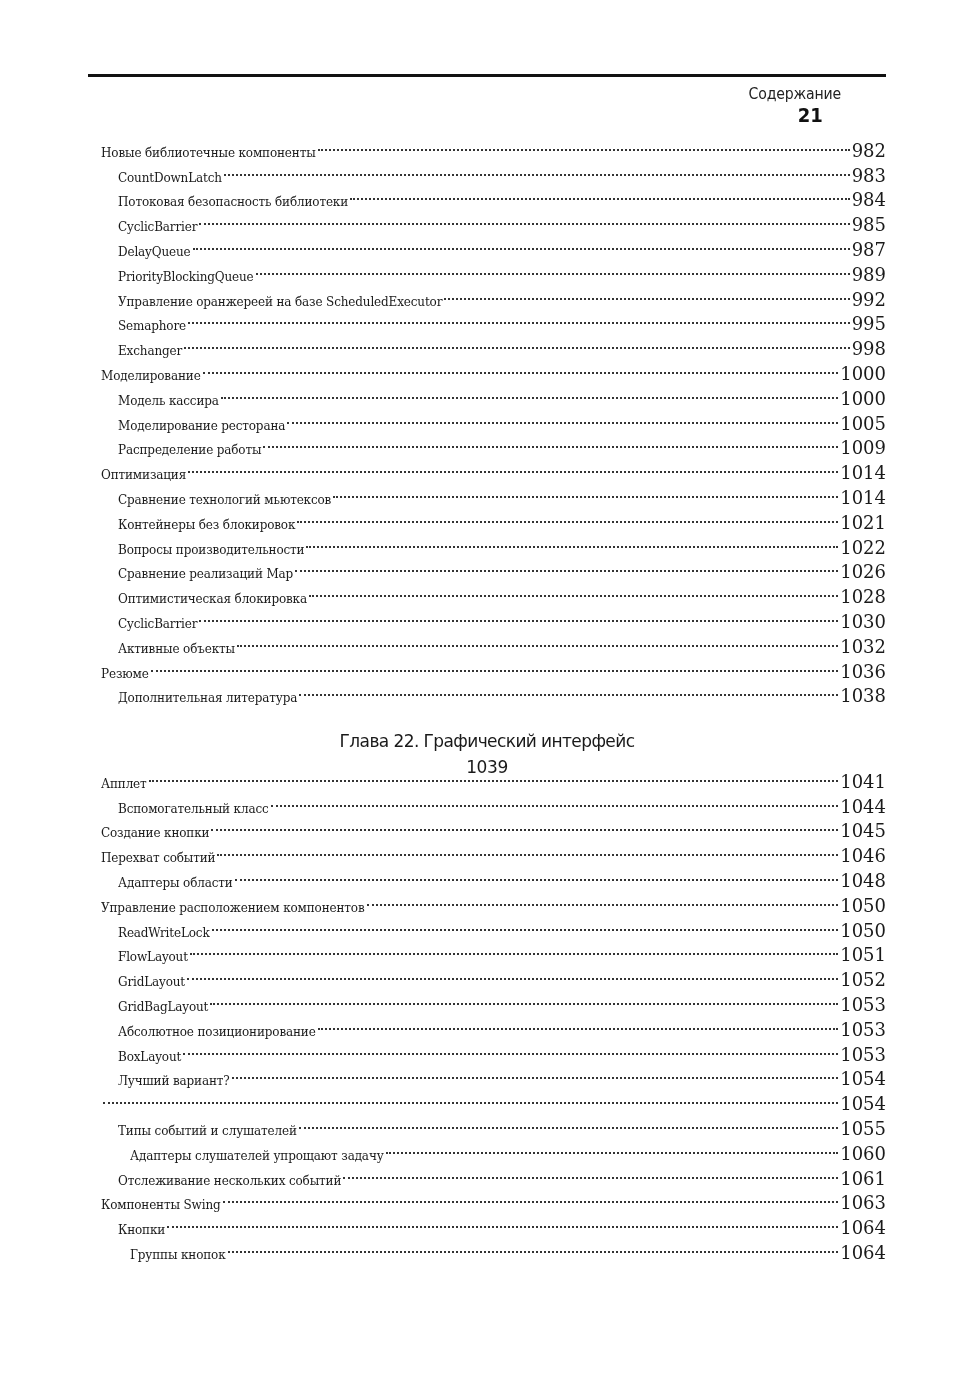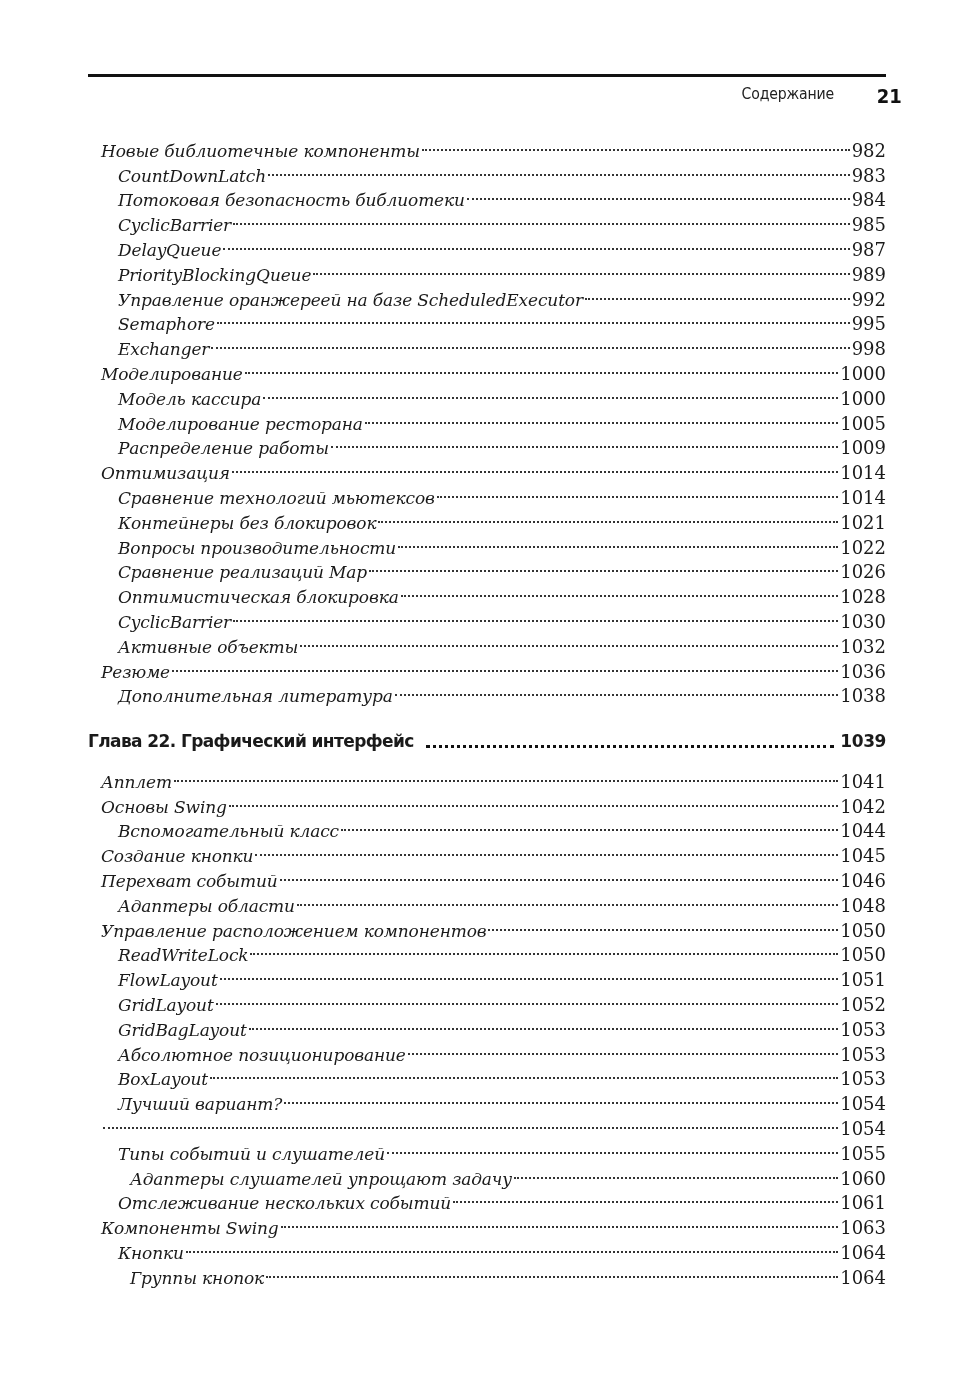"Содержание" .running-head { align-items: flex-start -> center; flex-direction: none -> column; right: 72px -> 93px }
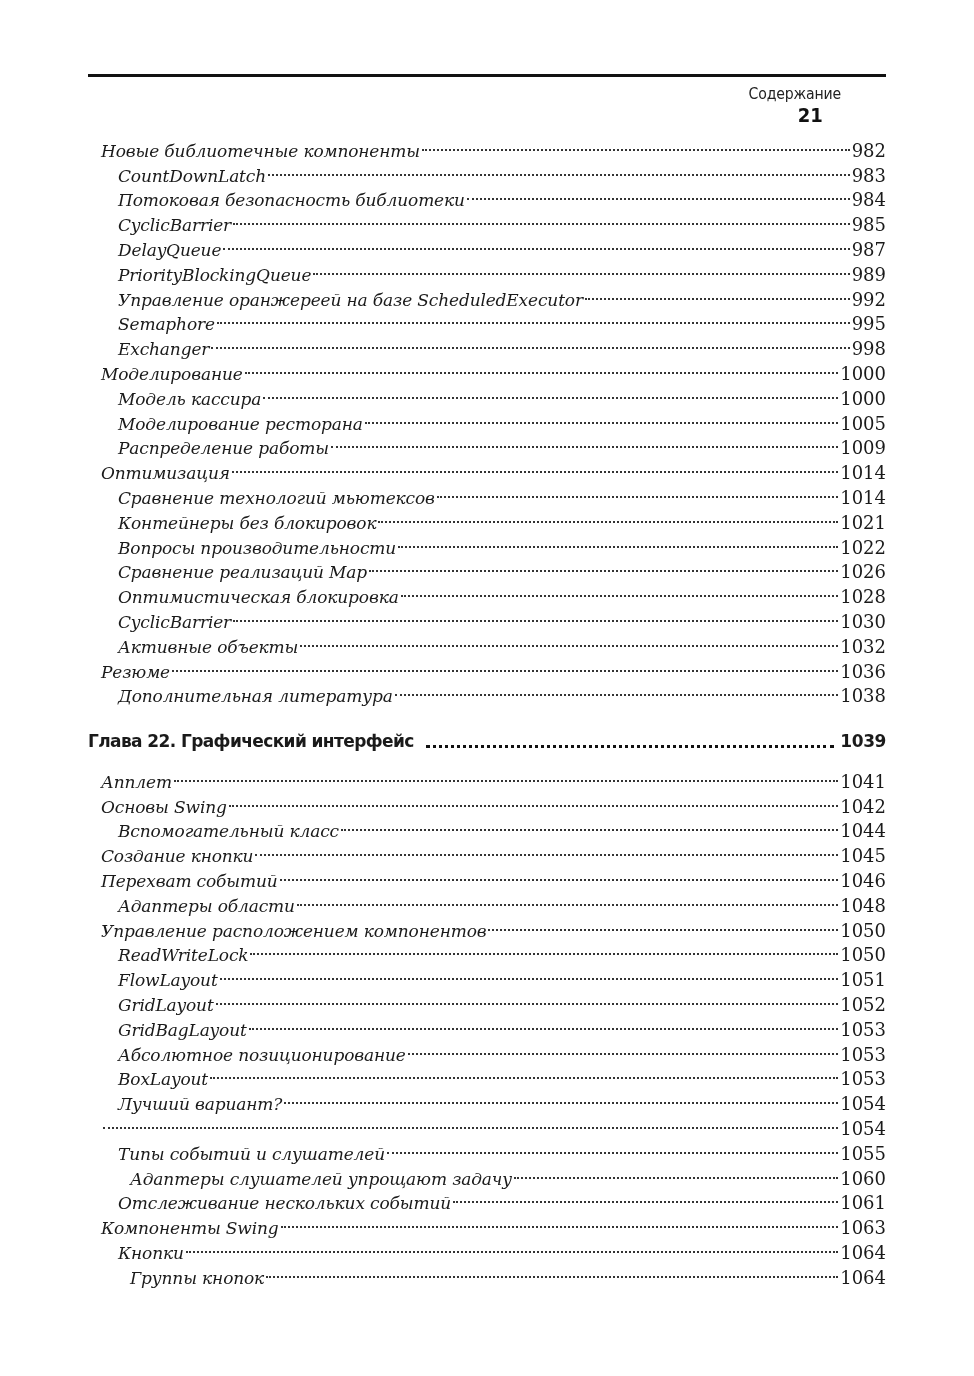"Новые библиотечные компоненты" .row .t { font-size: 17px -> 12px; font-style: italic -> none }
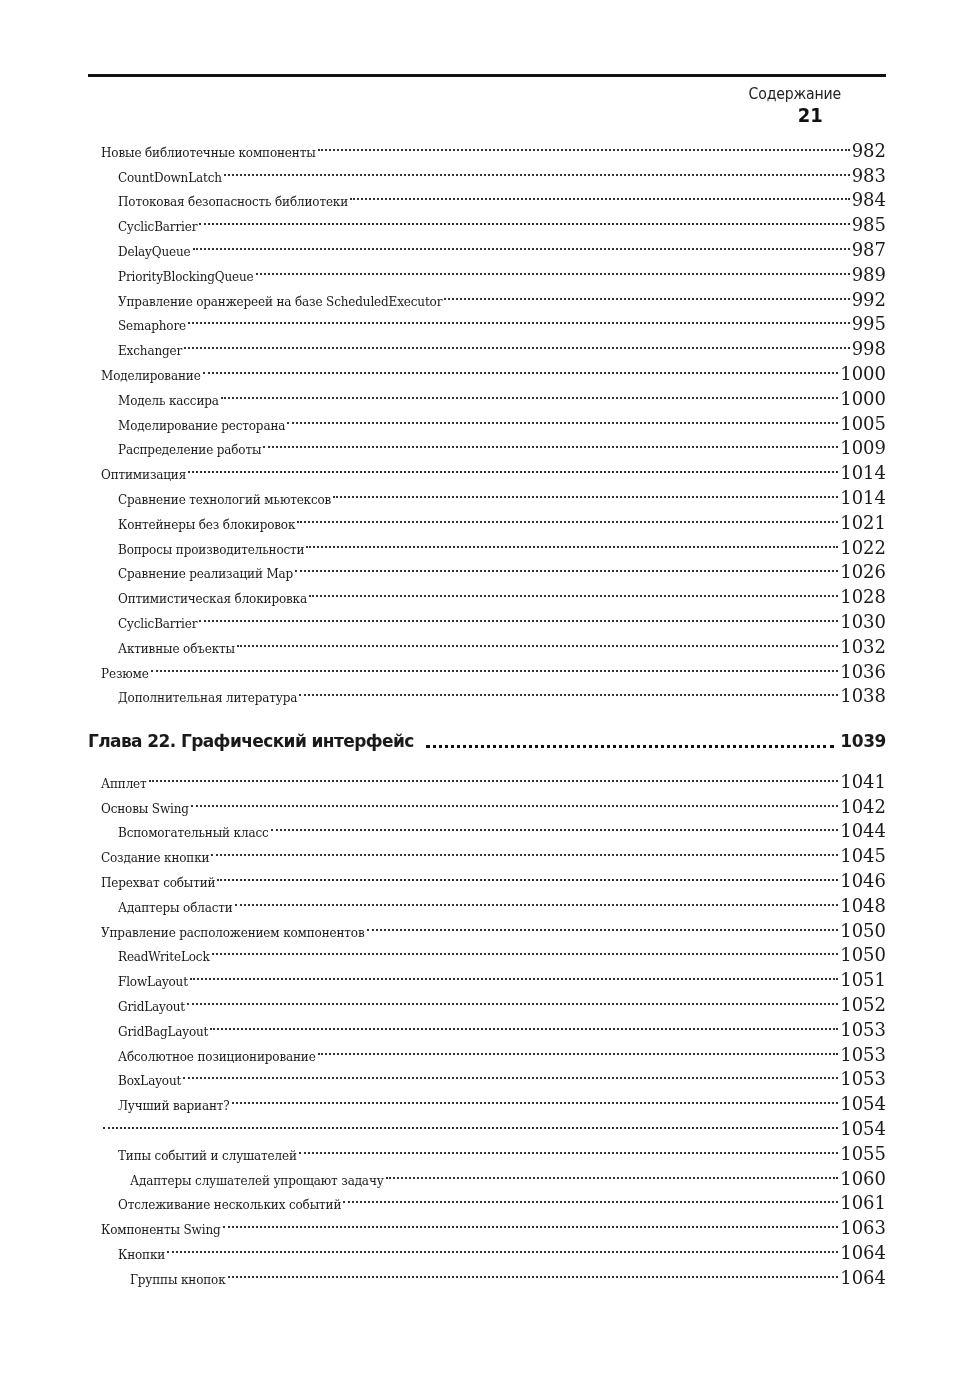"Глава 22. Графический интерфейс" .chapter { flex-direction: none -> column; font-weight: bold -> normal }
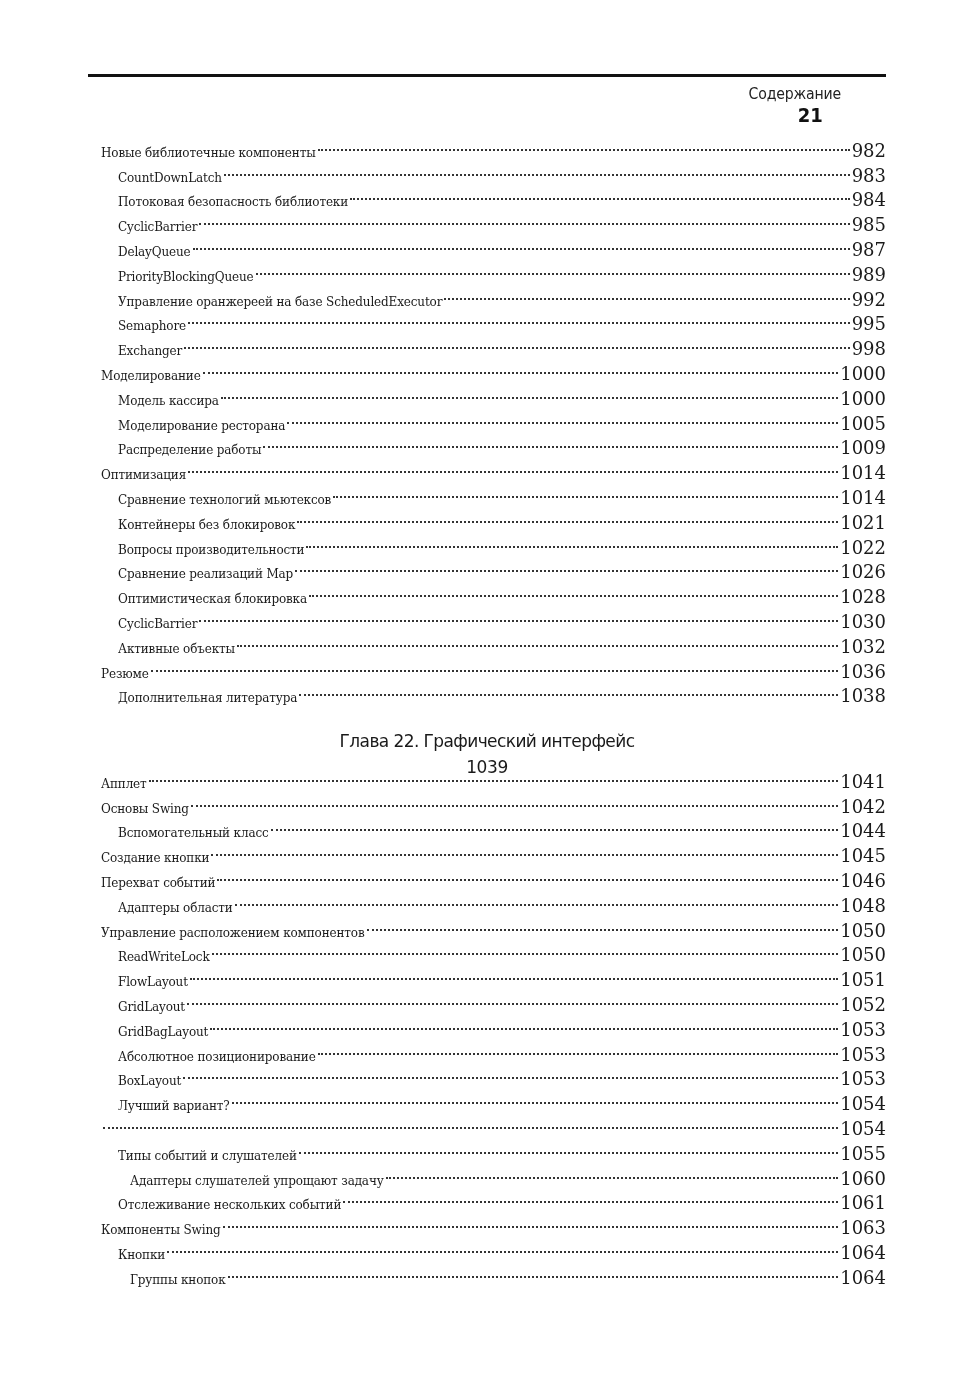"Основы Swing" div.row { html: <div> <span>Основы Swing</span> <span></span> <span>1042</span> </div> -> none }
